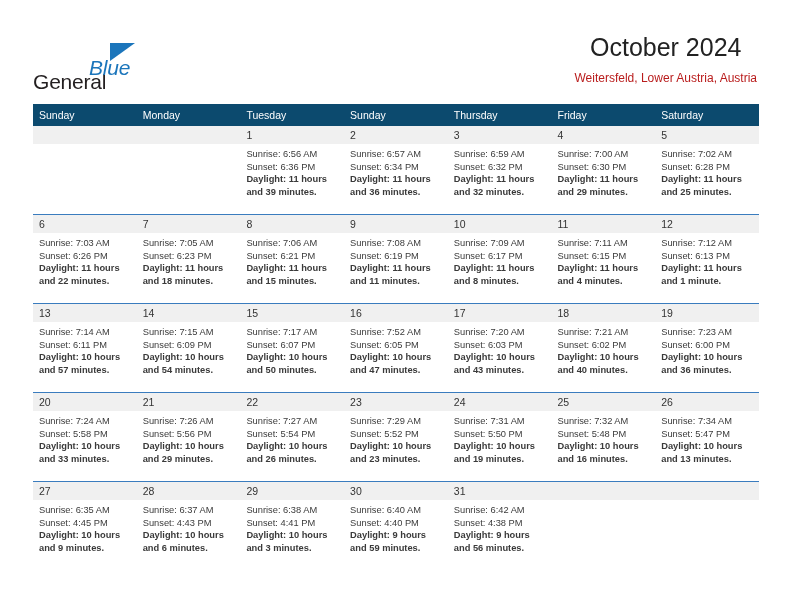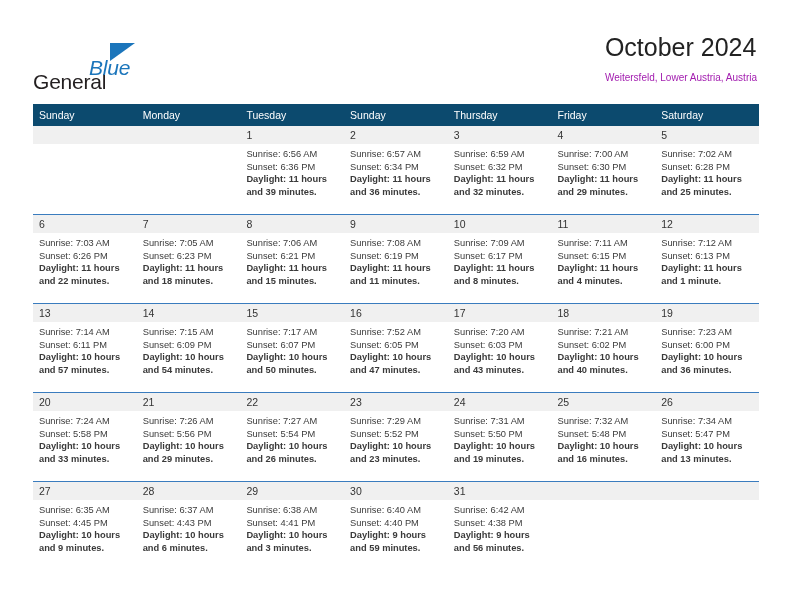"October 2024" .title-block { text-align: left -> center }
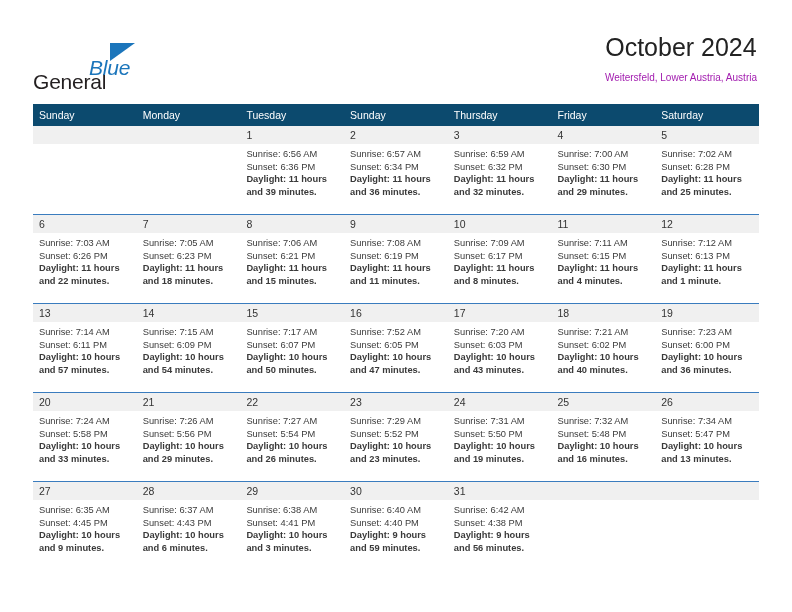"Weitersfeld, Lower Austria, Austria" .cal-location { color: #a21caf -> #b91c1c; font-size: 10px -> 12px }
